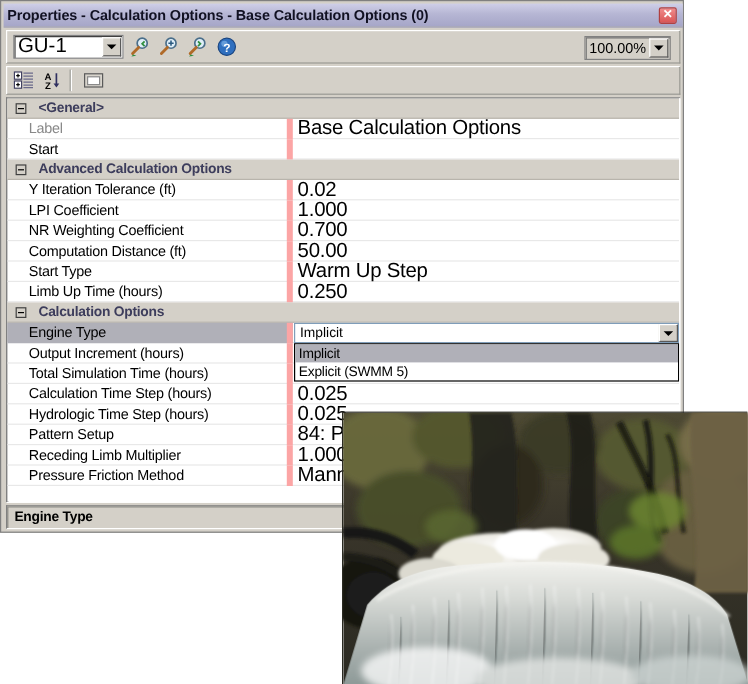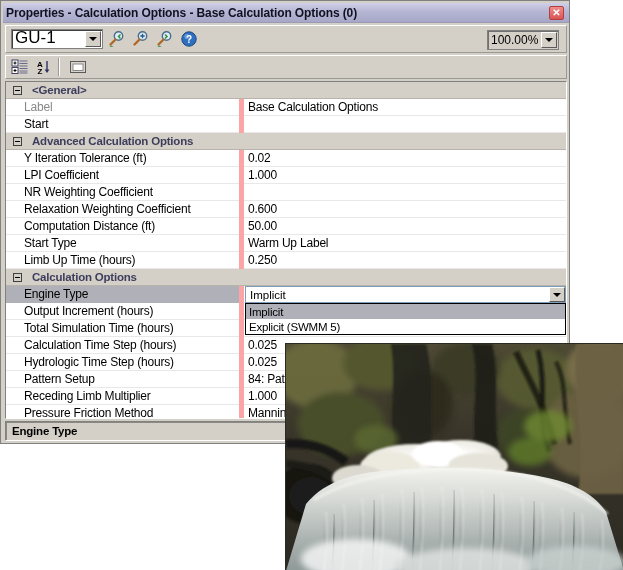"Base Calculation Options" .pvalue { font-size: 12px -> 17px }
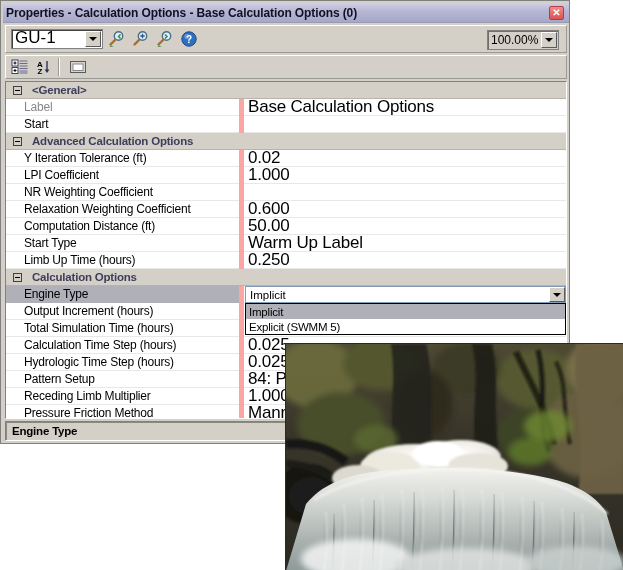"0.700" div.pvalue { html: none -> <div>0.700</div> }
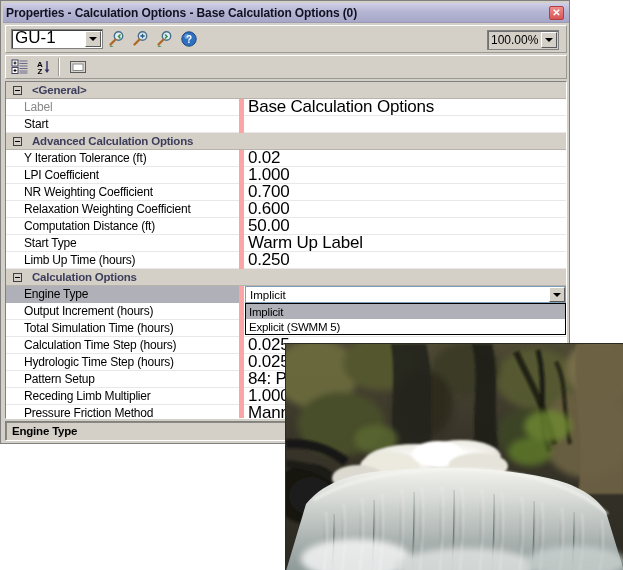"Relaxation Weighting Coefficient" div.row { html: <div> <div>Relaxation Weighting Coefficient</div> <div>0.600</div> </div> -> none }
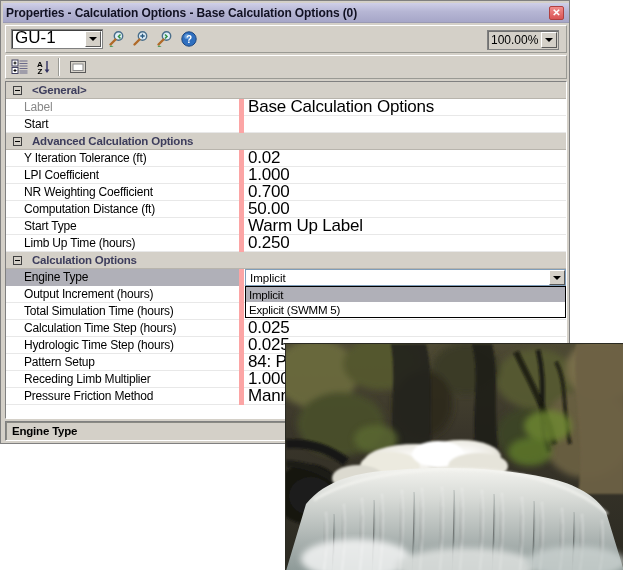"Warm Up Label" div.pvalue { text: Label -> Step }
